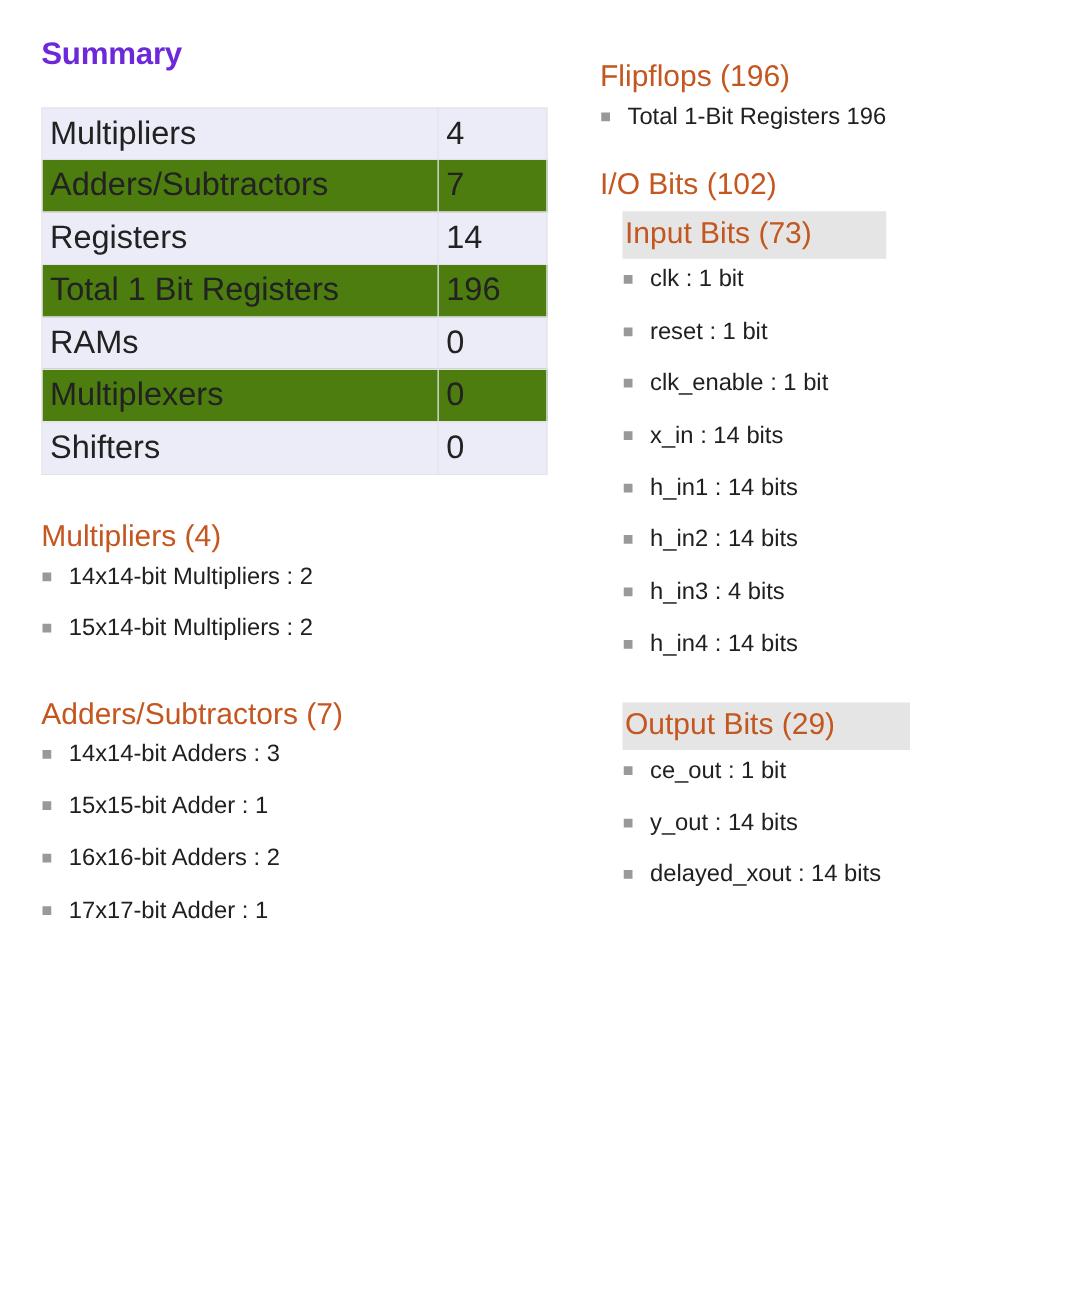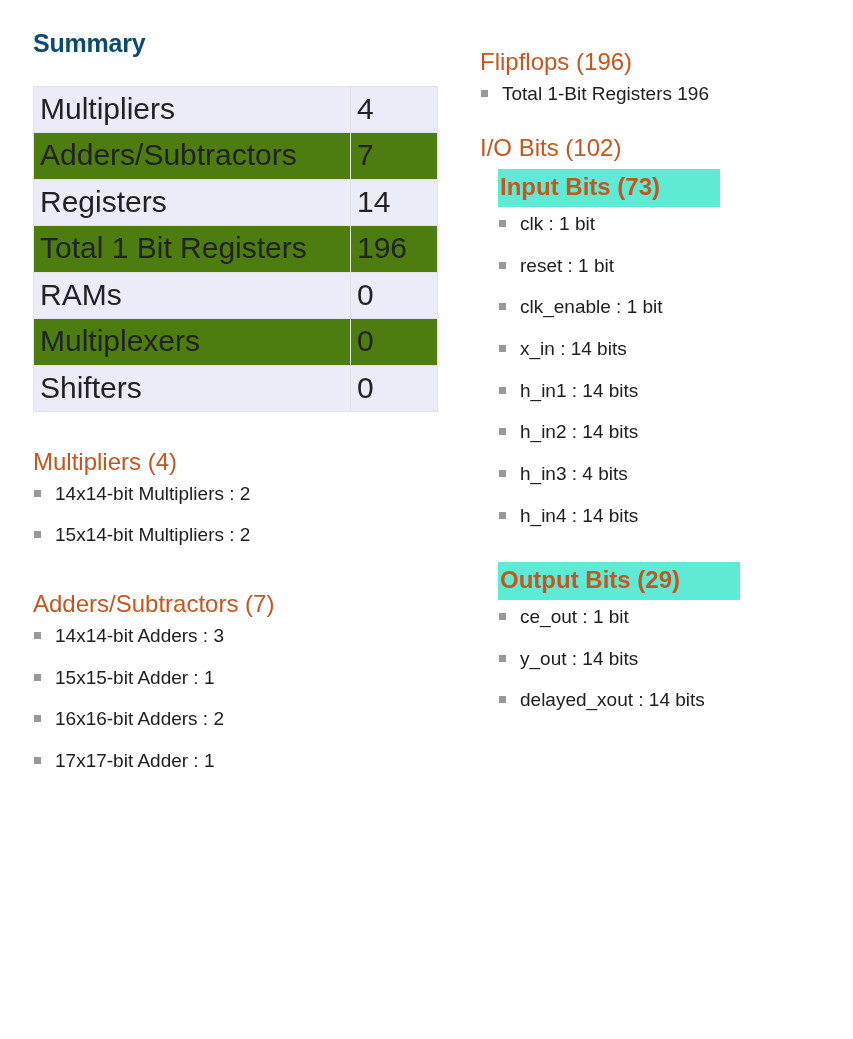"Summary" .summary-title { color: #0c4a6e -> #6d28d9 }
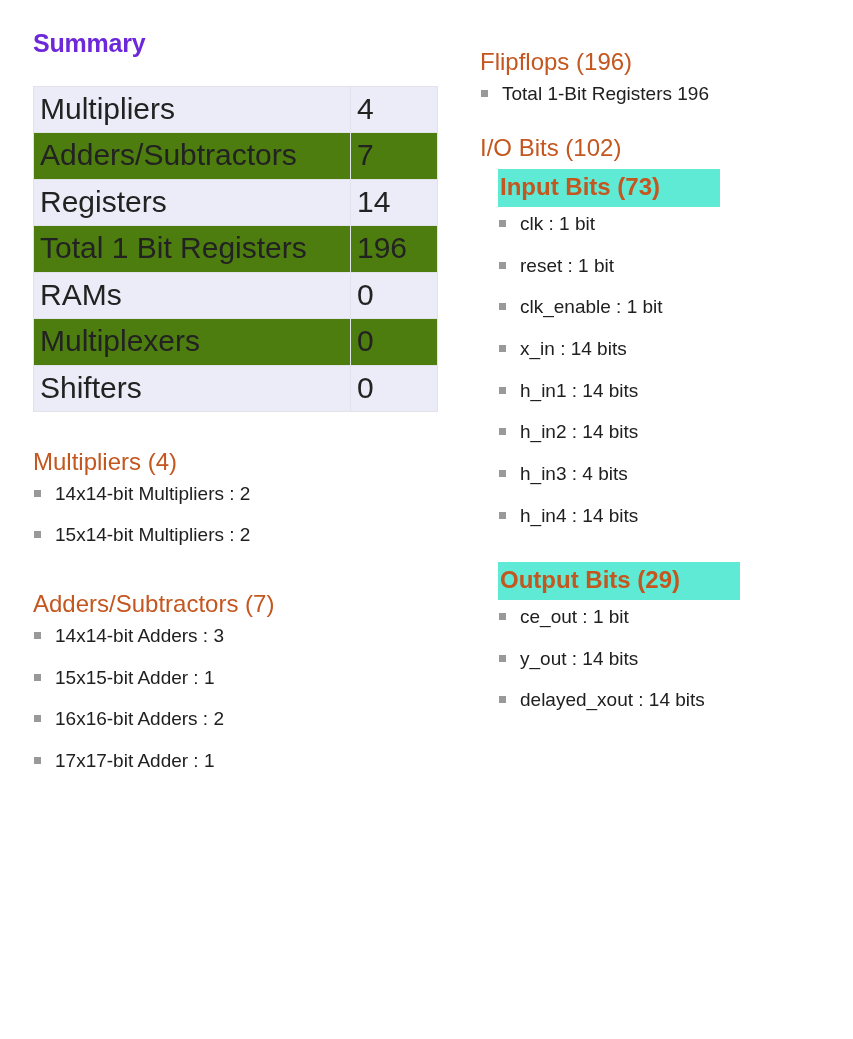"Multipliers" .summary-table td { font-size: 30px -> 26px }
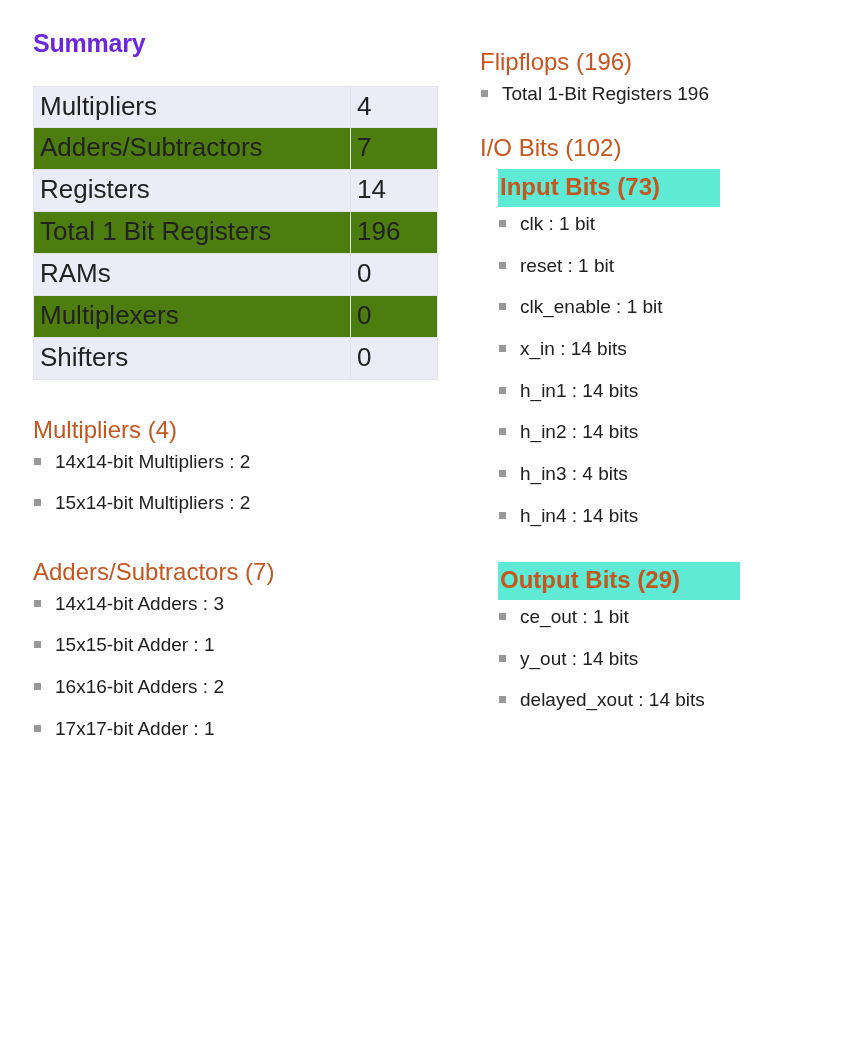"Input Bits (73)" .section-title.highlight { background: #5eead4 -> #e5e5e5; font-weight: bold -> none }
